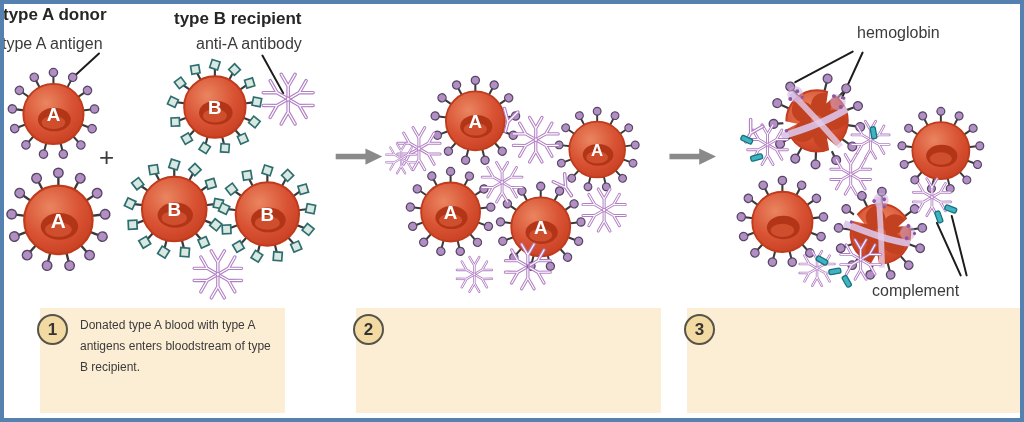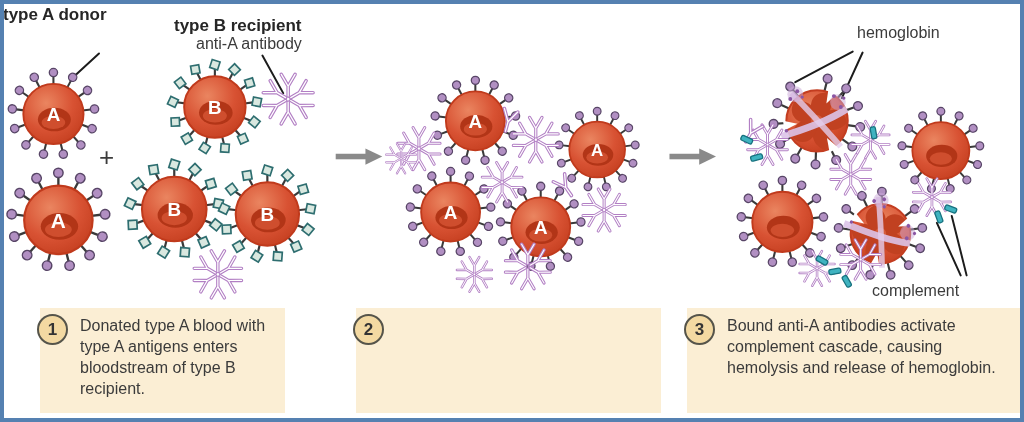"type B recipient" div.lbl { top: 12px -> 5px }
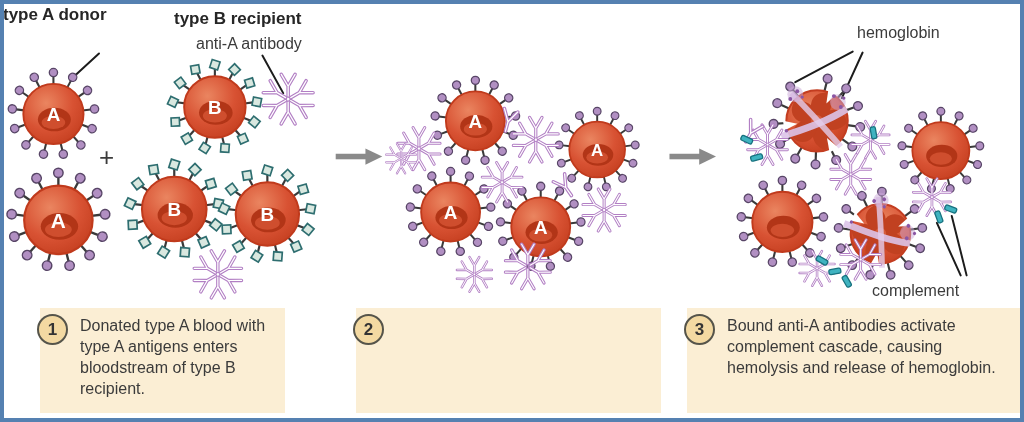"type A antigen" div.lbl { html: none -> <div>type A antigen</div> }
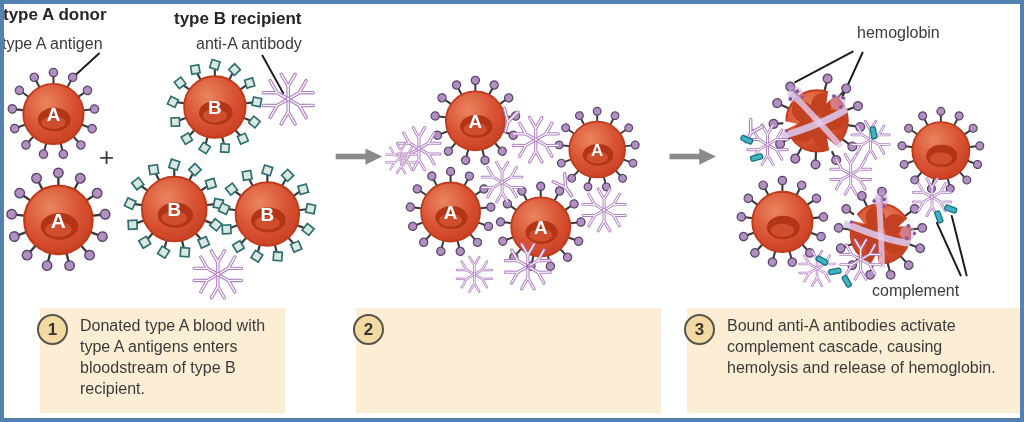"Donated type A blood with" .caption .txt { font-size: 16px -> 12px }
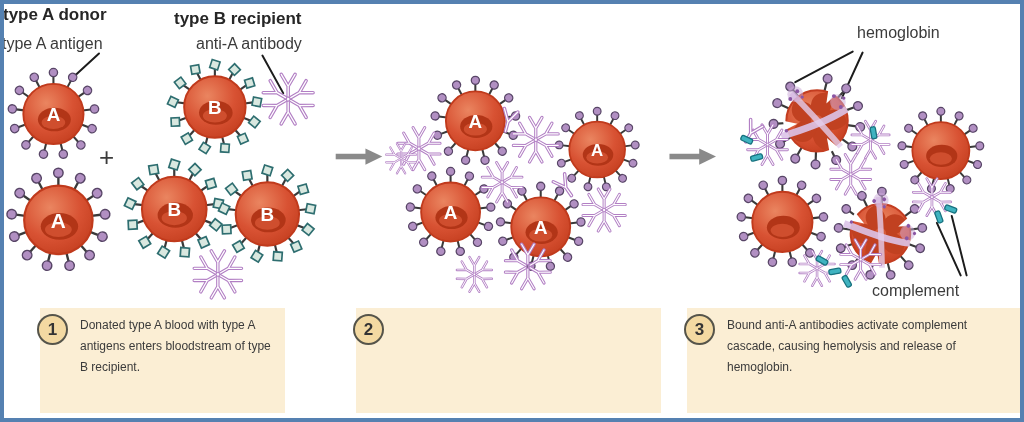"Bound anti-A antibodies activate" div.txt { html: <div>Bound anti-A antibodies activate complement cascade, causing hemolysis and release of hemoglobin.</div> -> none }
